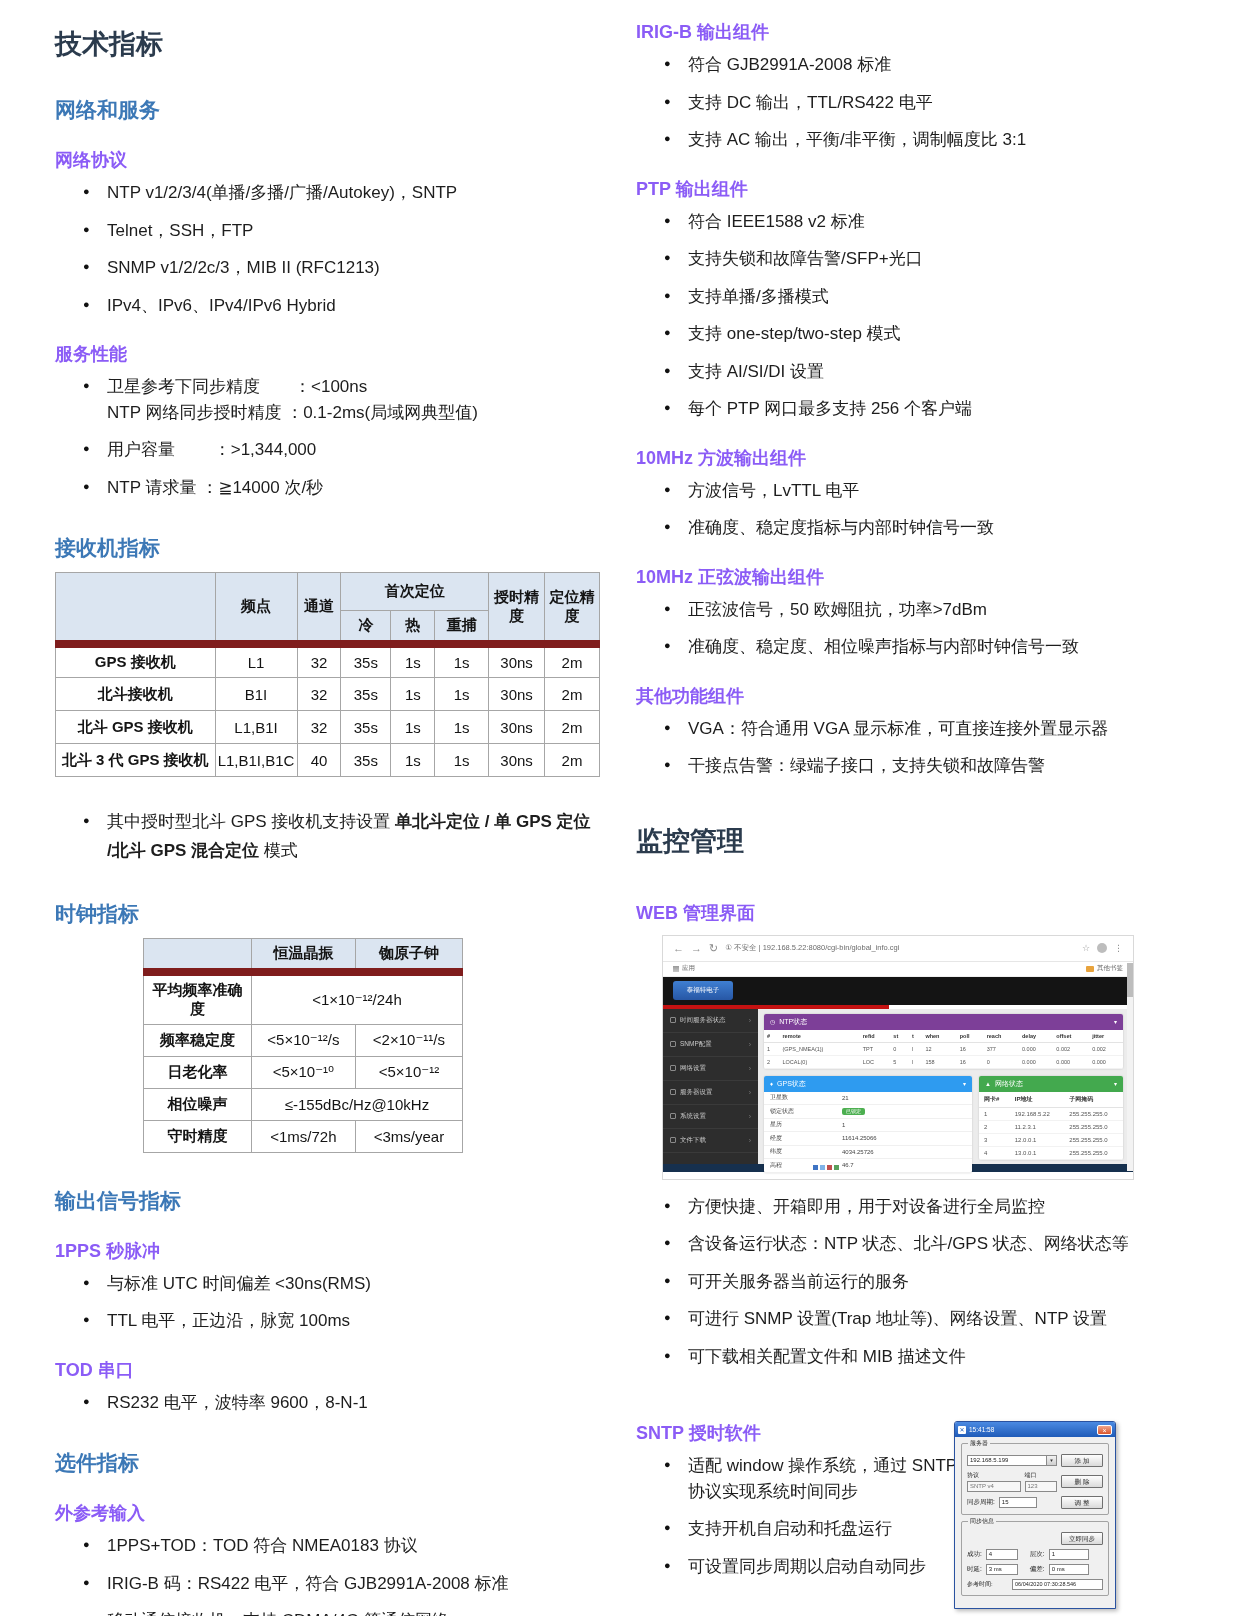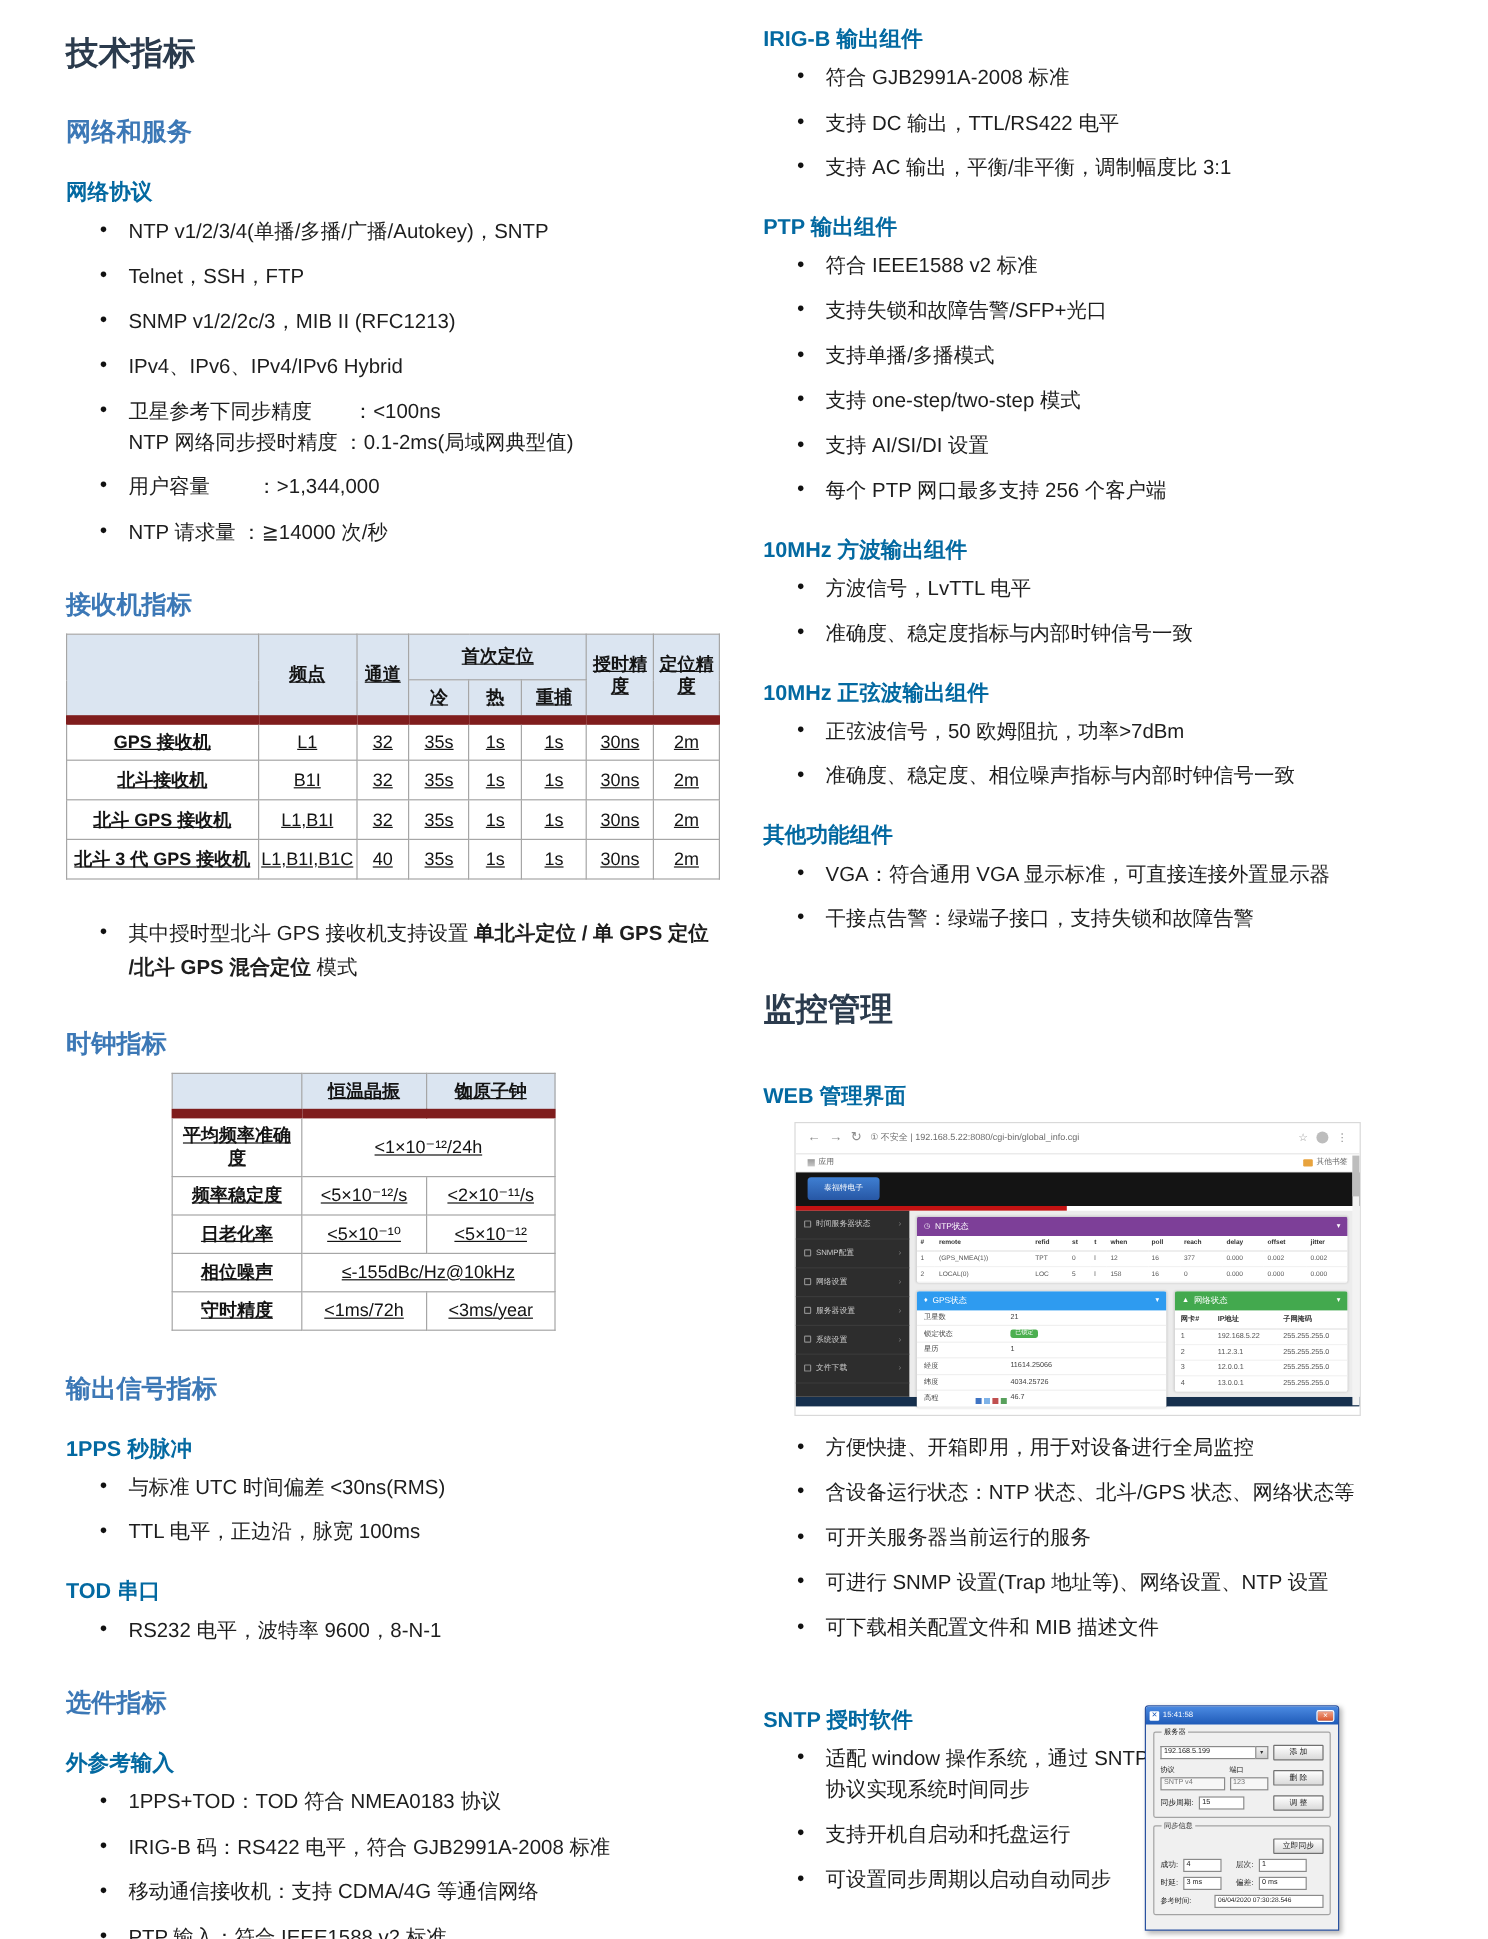"IRIG-B 输出组件" h3.sub { color: #0369a1 -> #8b5cf6 }
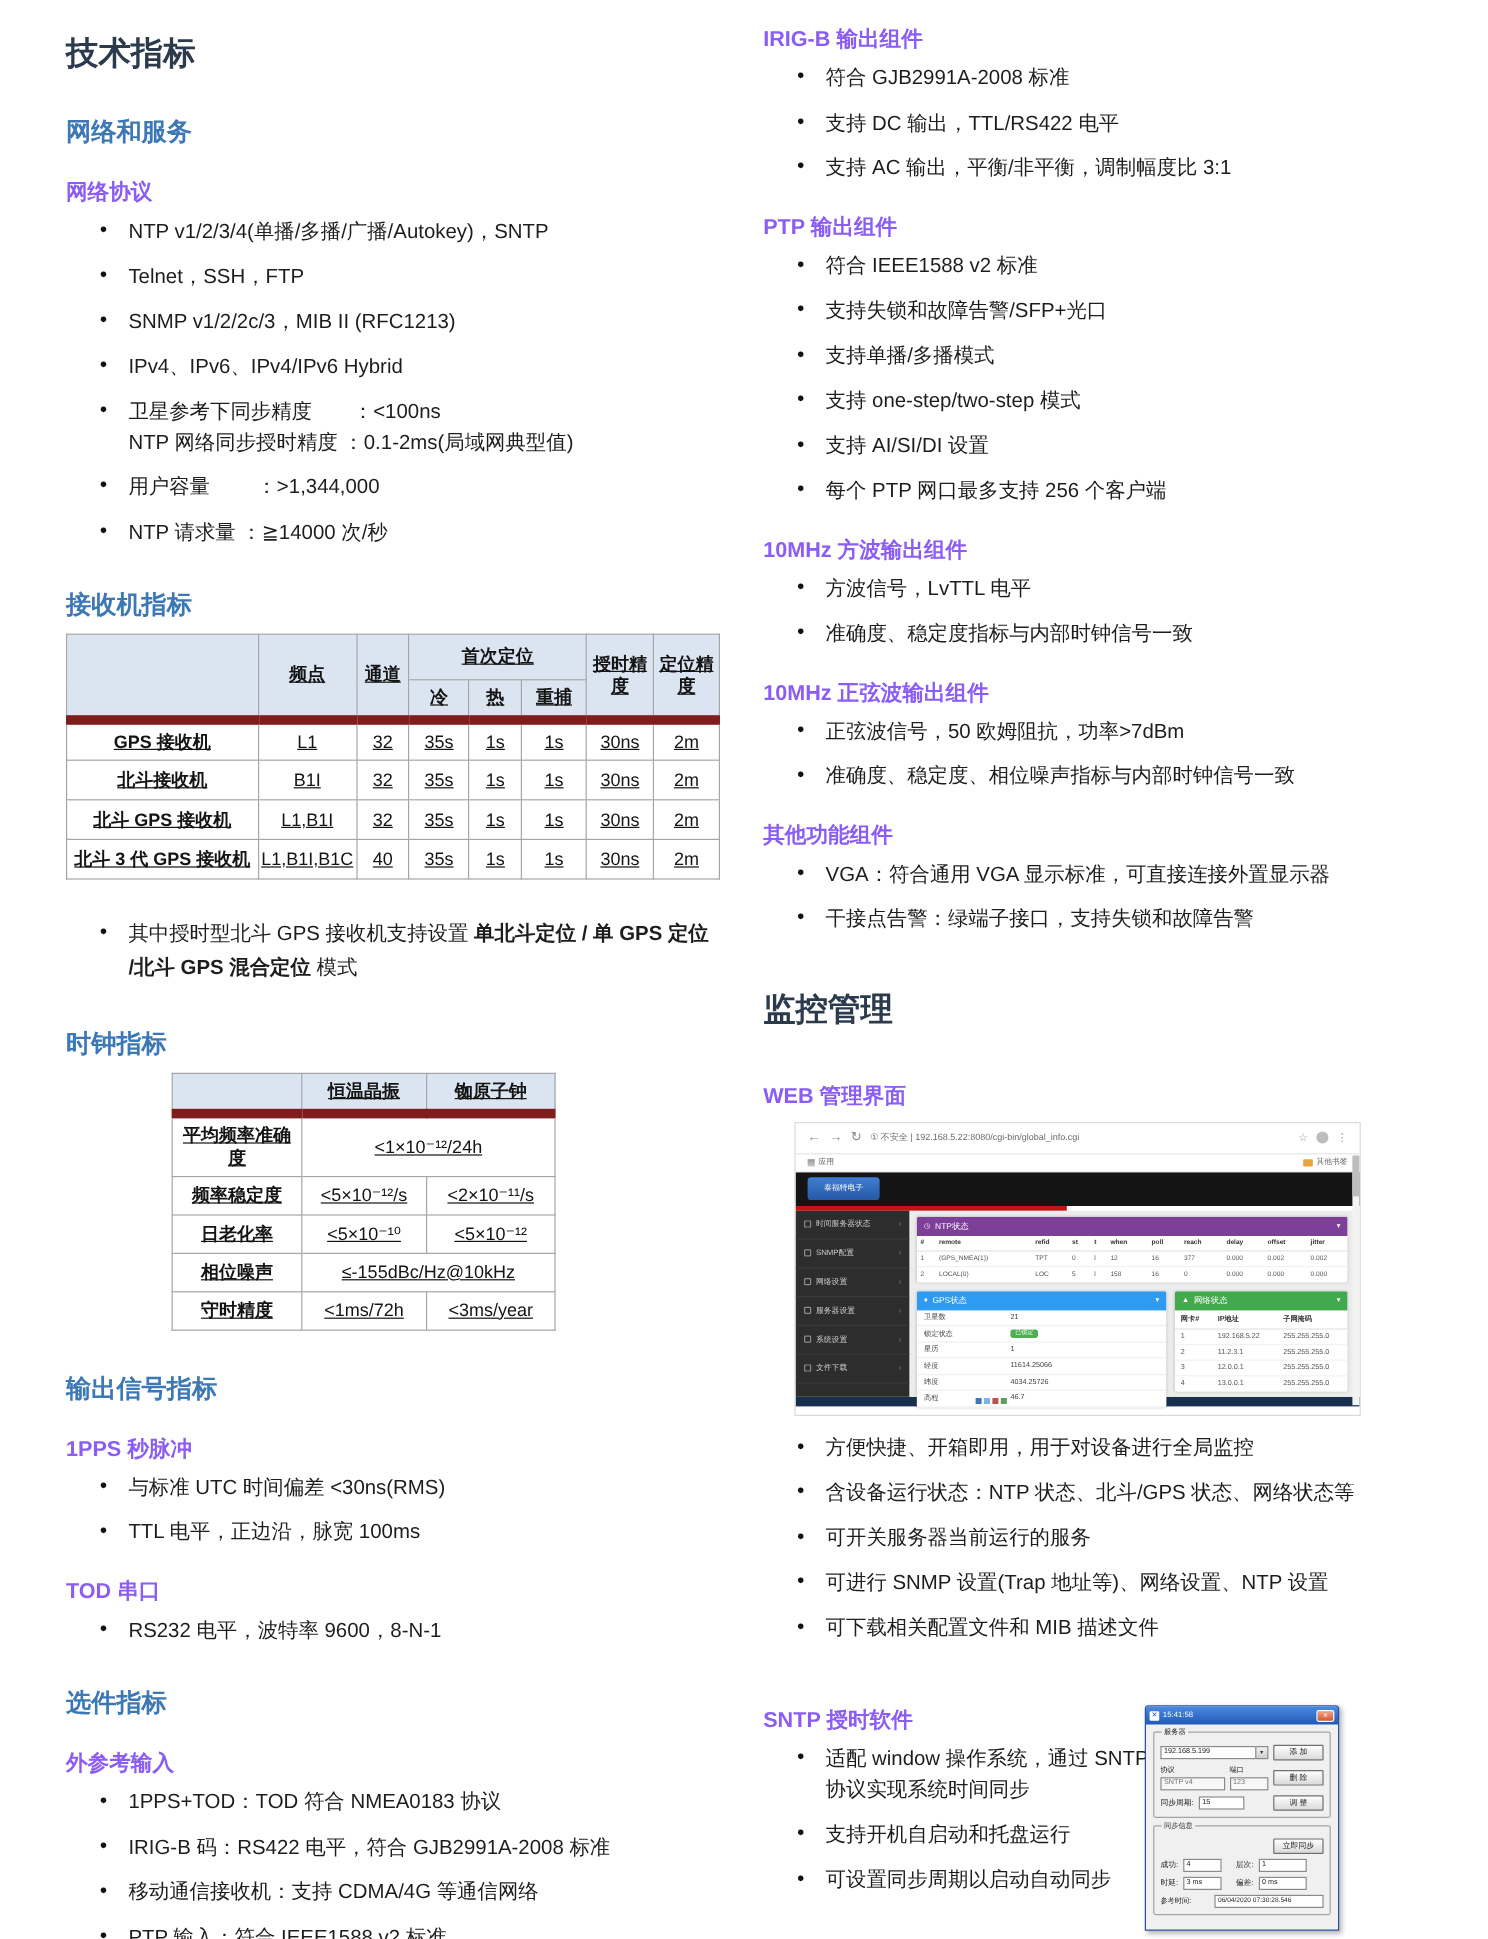"服务性能" h3.sub { html: none -> <h3>服务性能</h3> }
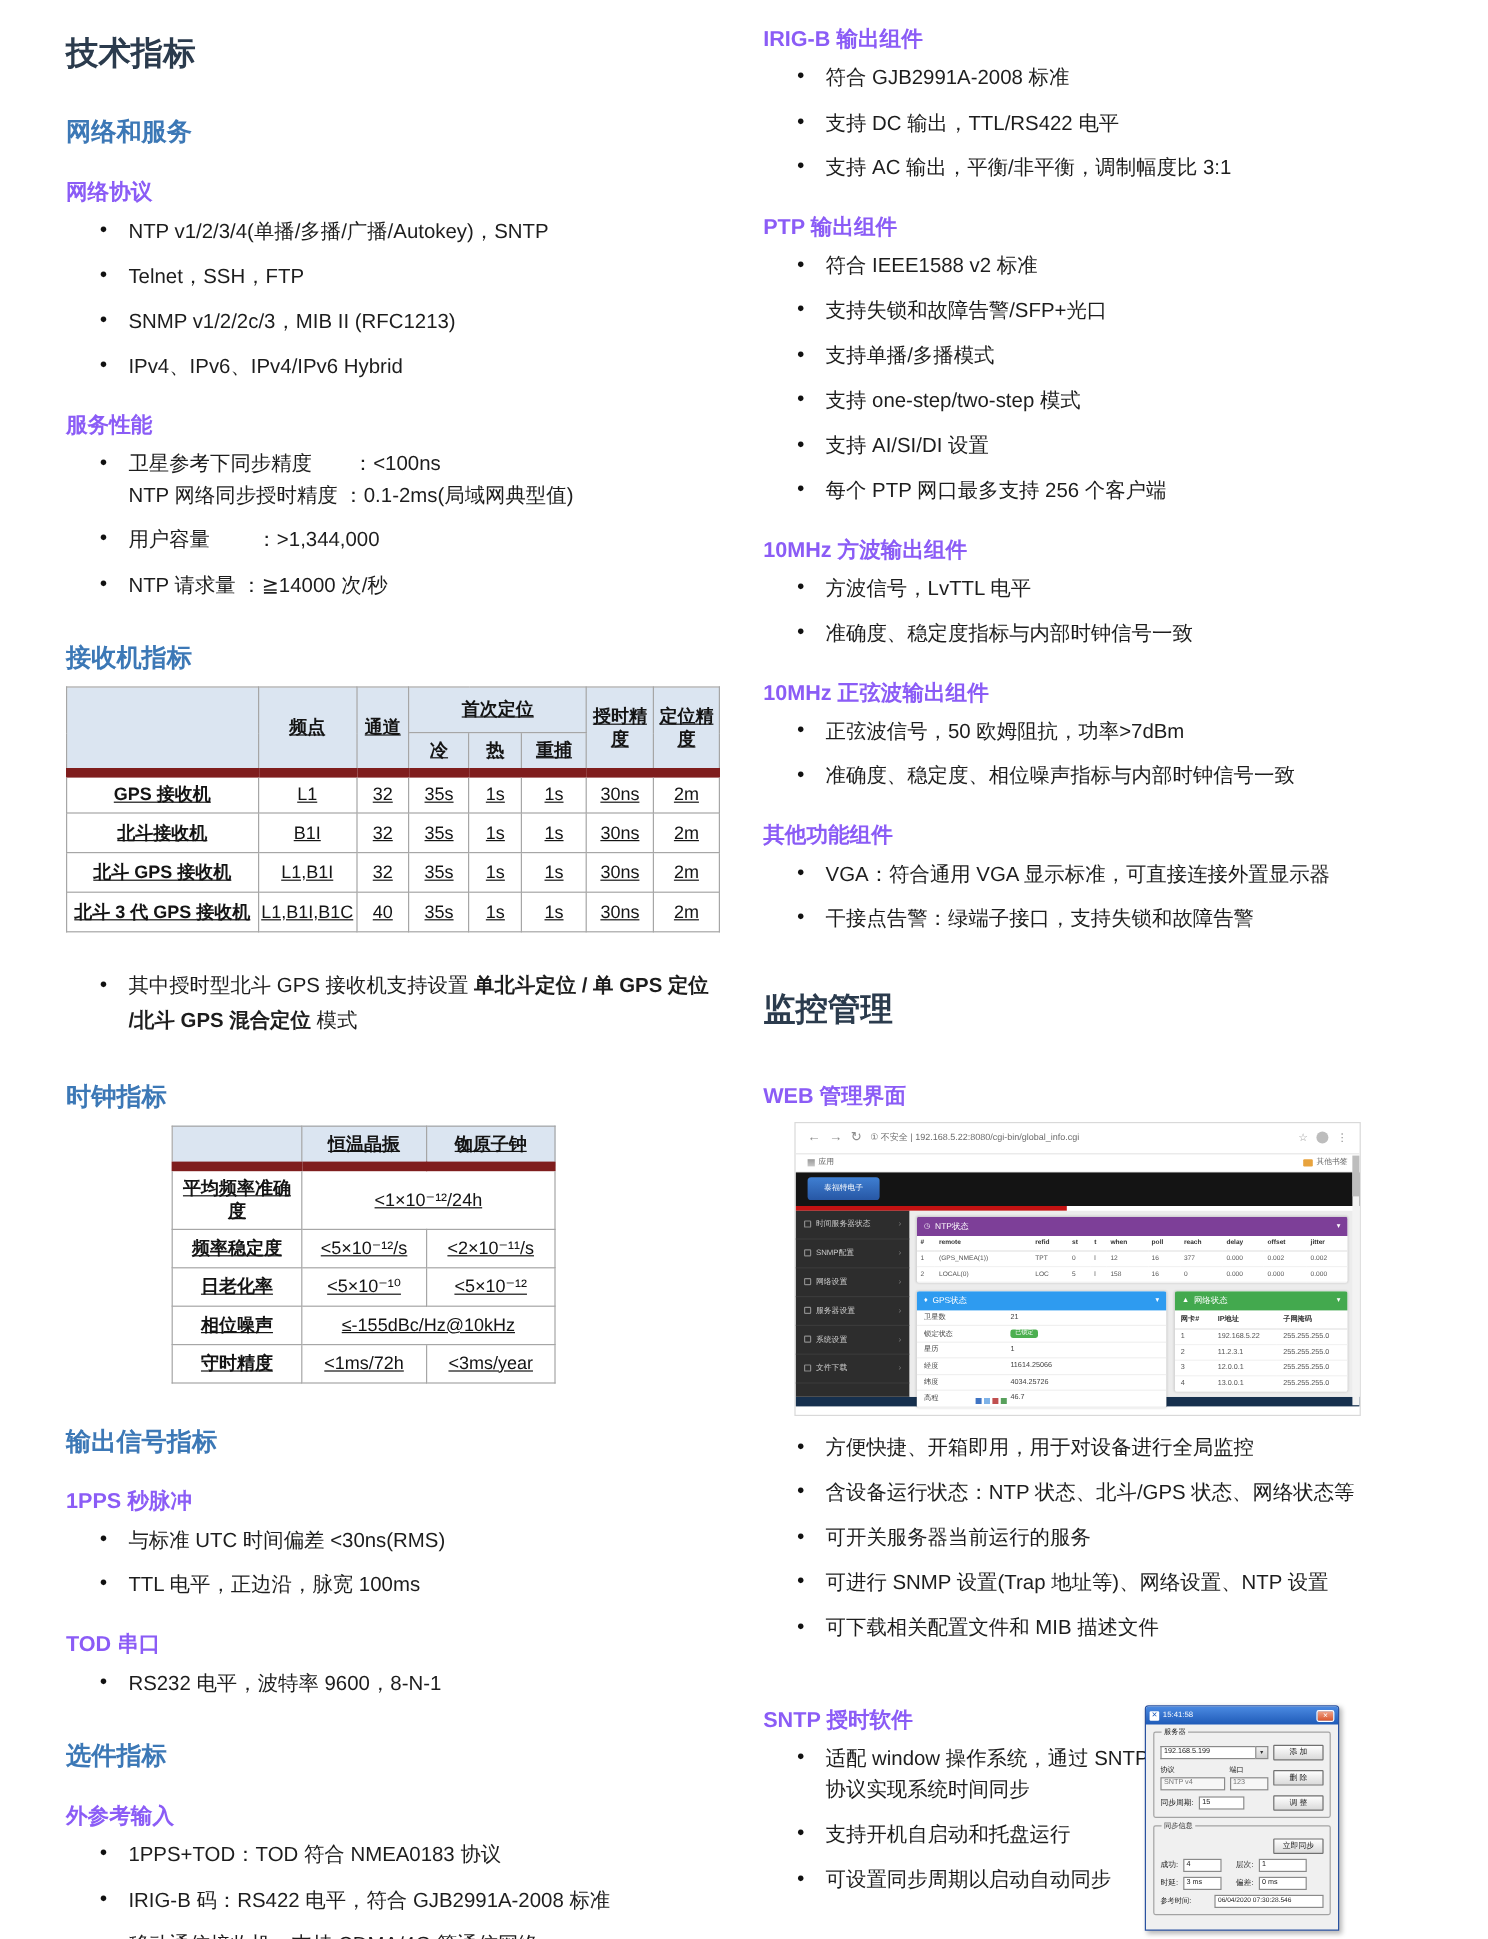"首次定位" .spec th, .spec td { text-decoration: underline -> none }
